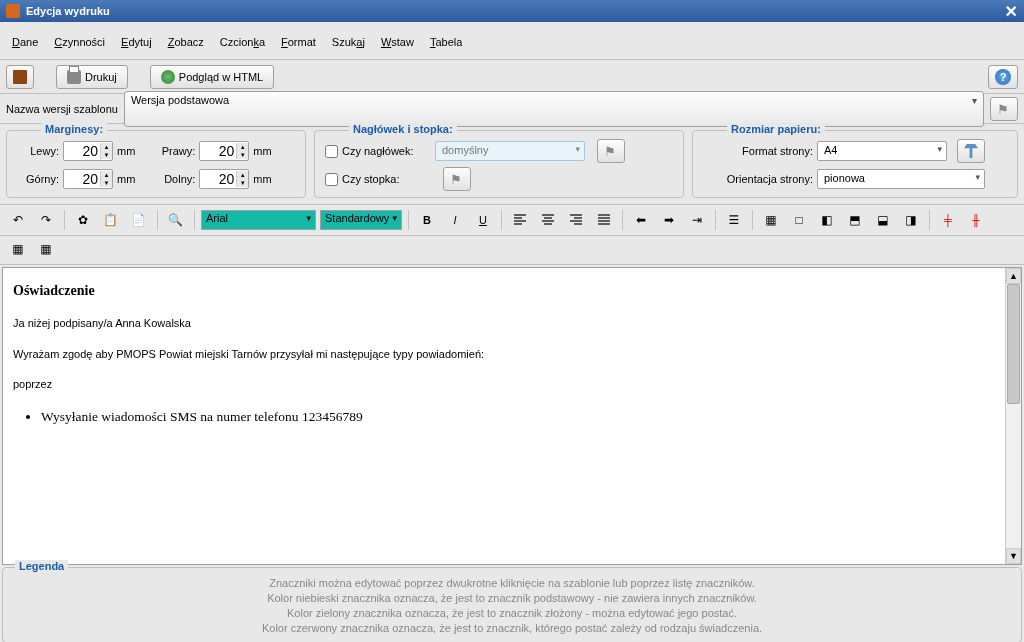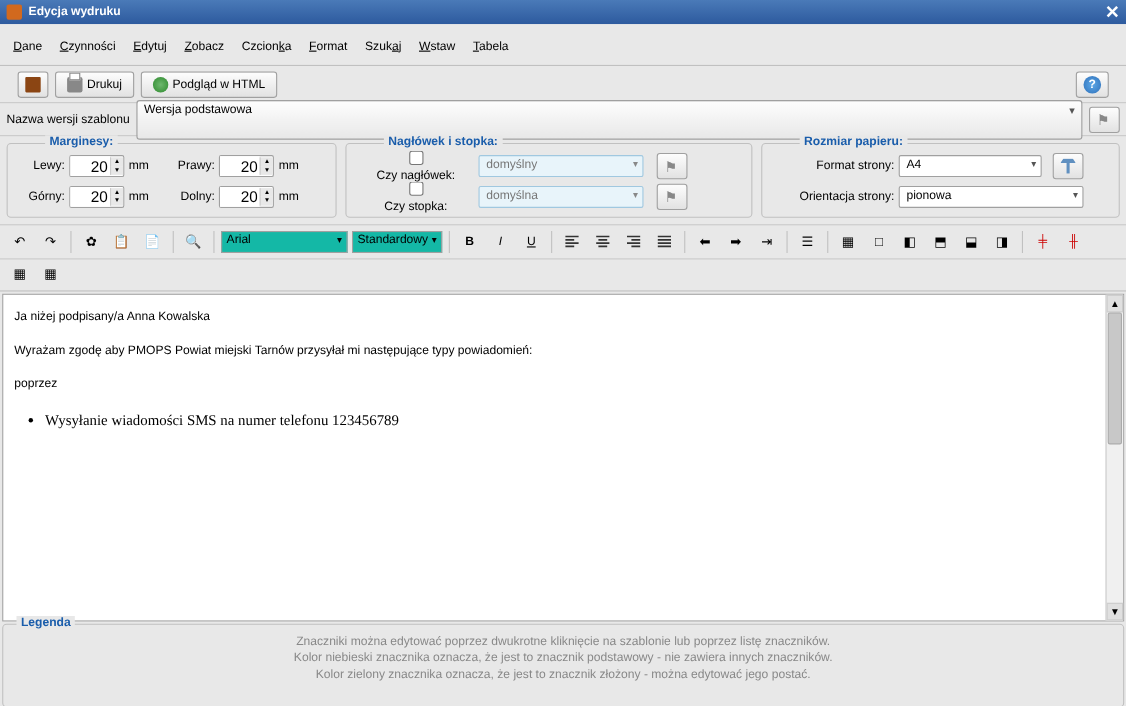"Drukuj" .toolbar1 { gap: 6px -> 22px; padding: 4px 16px -> 4px 6px }
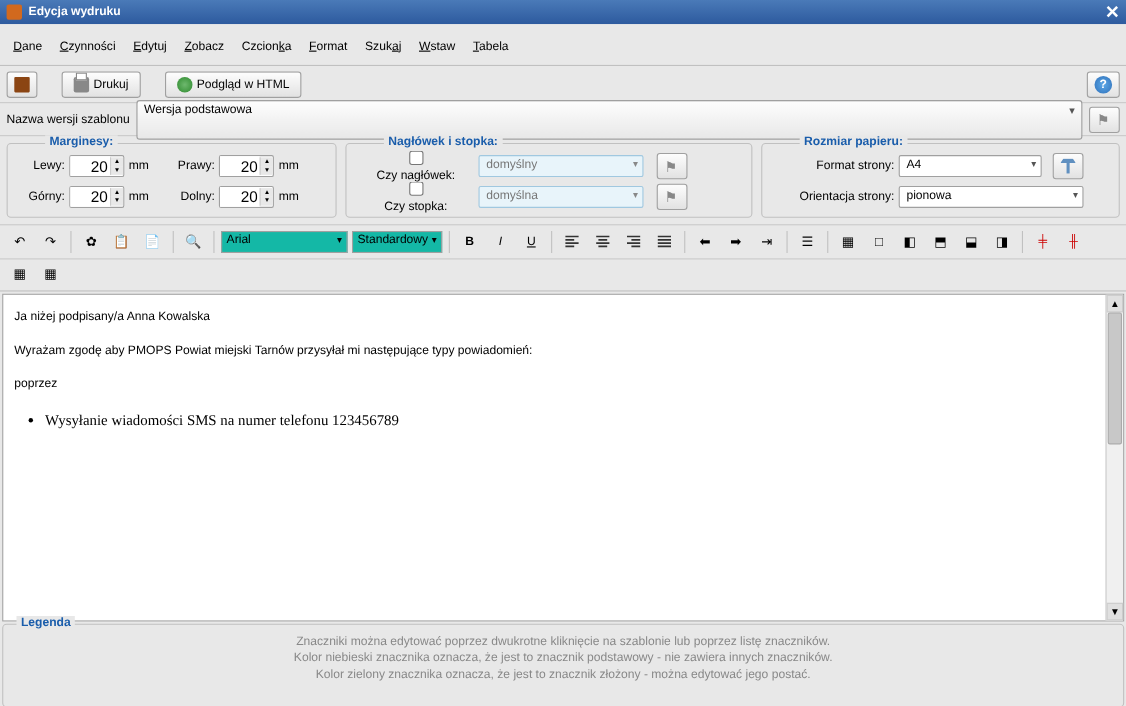"Czy nagłówek:" .checkbox-wrap { flex-direction: column -> none }
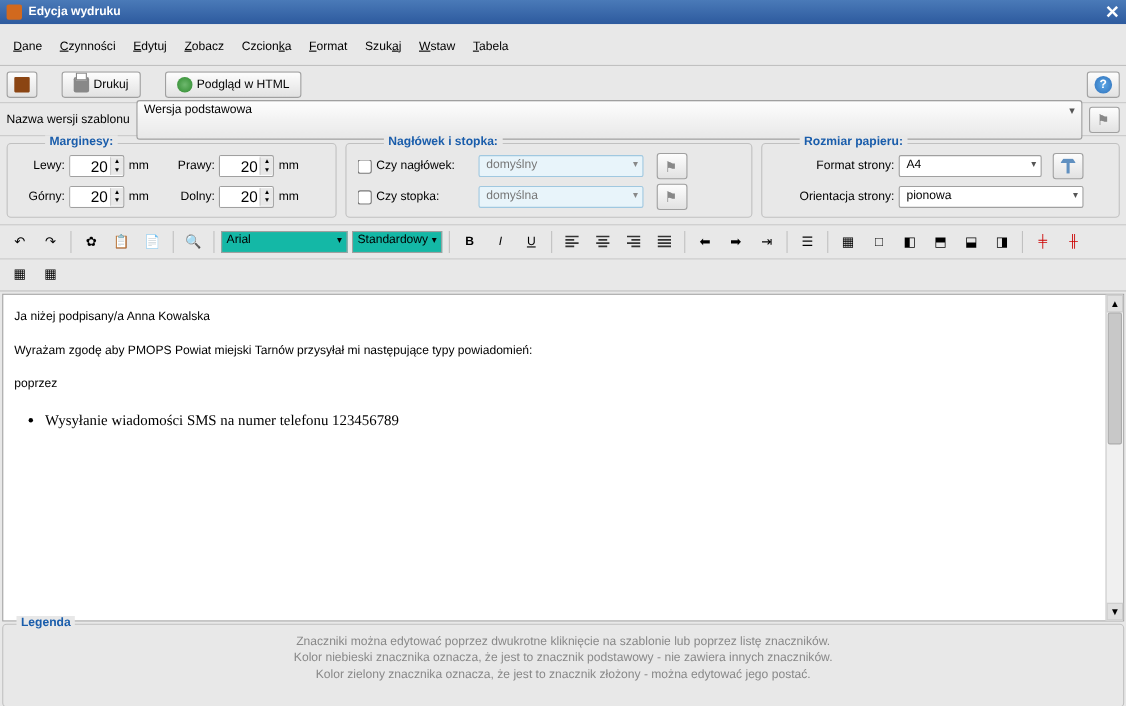"domyślna" span.combo-light { html: <span><span>domyślna</span></span> -> none }
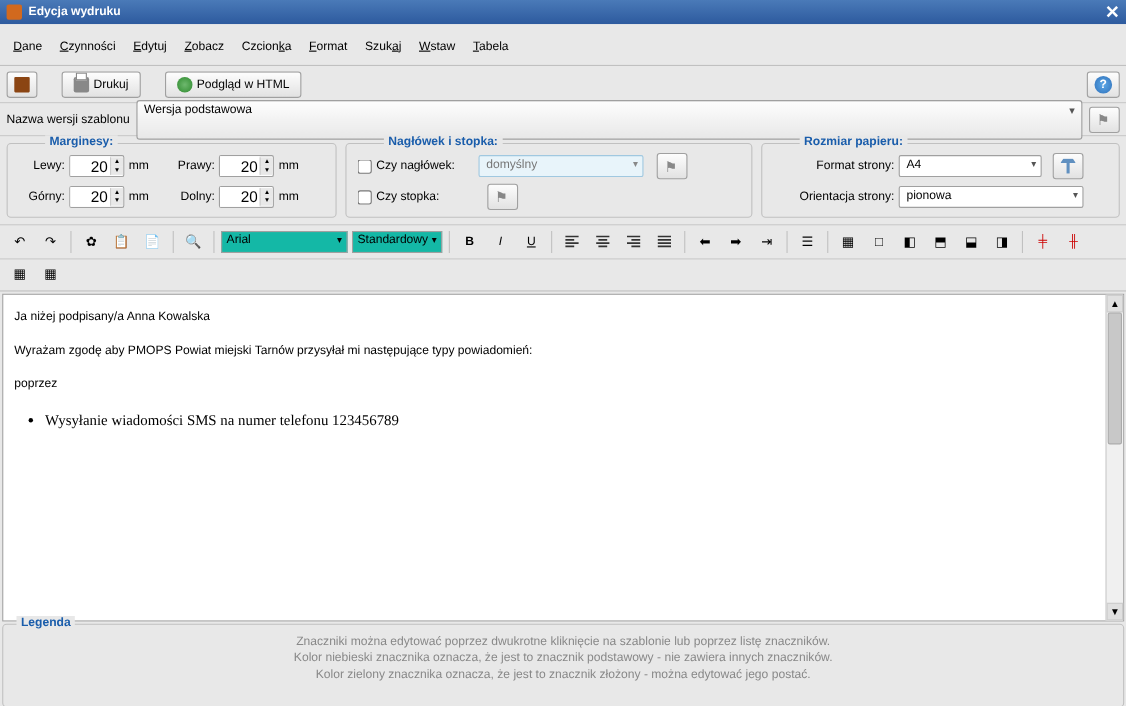"Oświadczenie" h4 { html: none -> <h4>Oświadczenie</h4> }
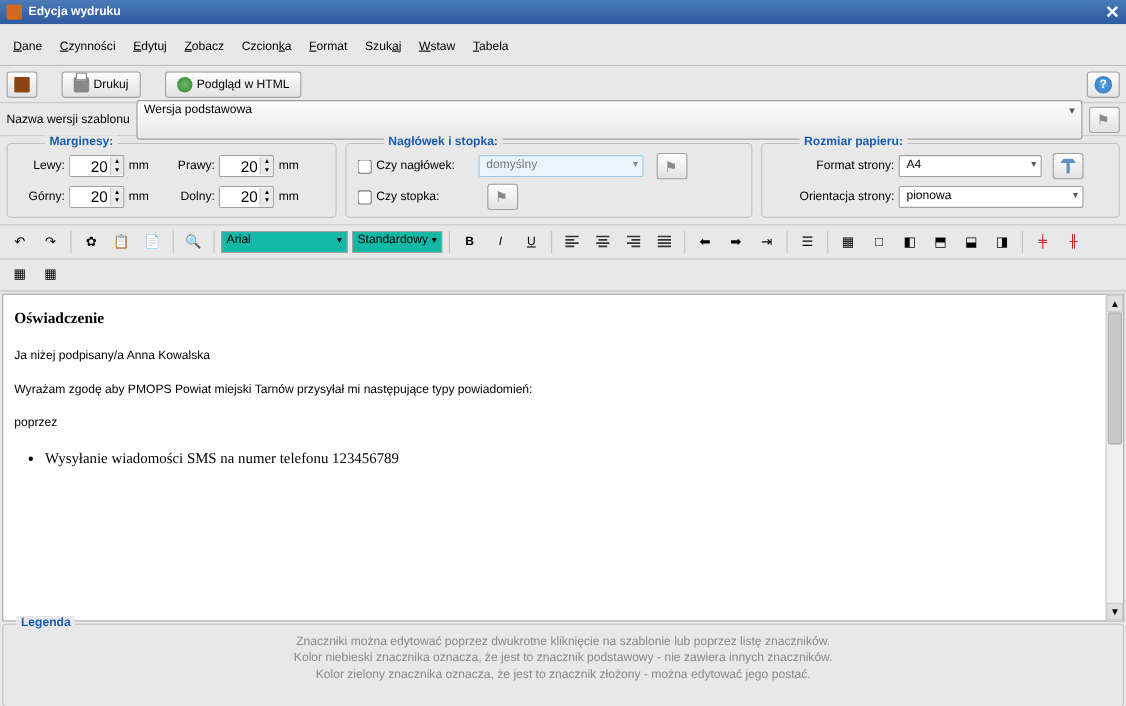"Kolor czerwony znacznika oznacza, że" div { html: none -> <div>Kolor czerwony znacznika oznacza, że jest to znacznik, którego postać zależy od rodzaju świadczenia.</div> }
